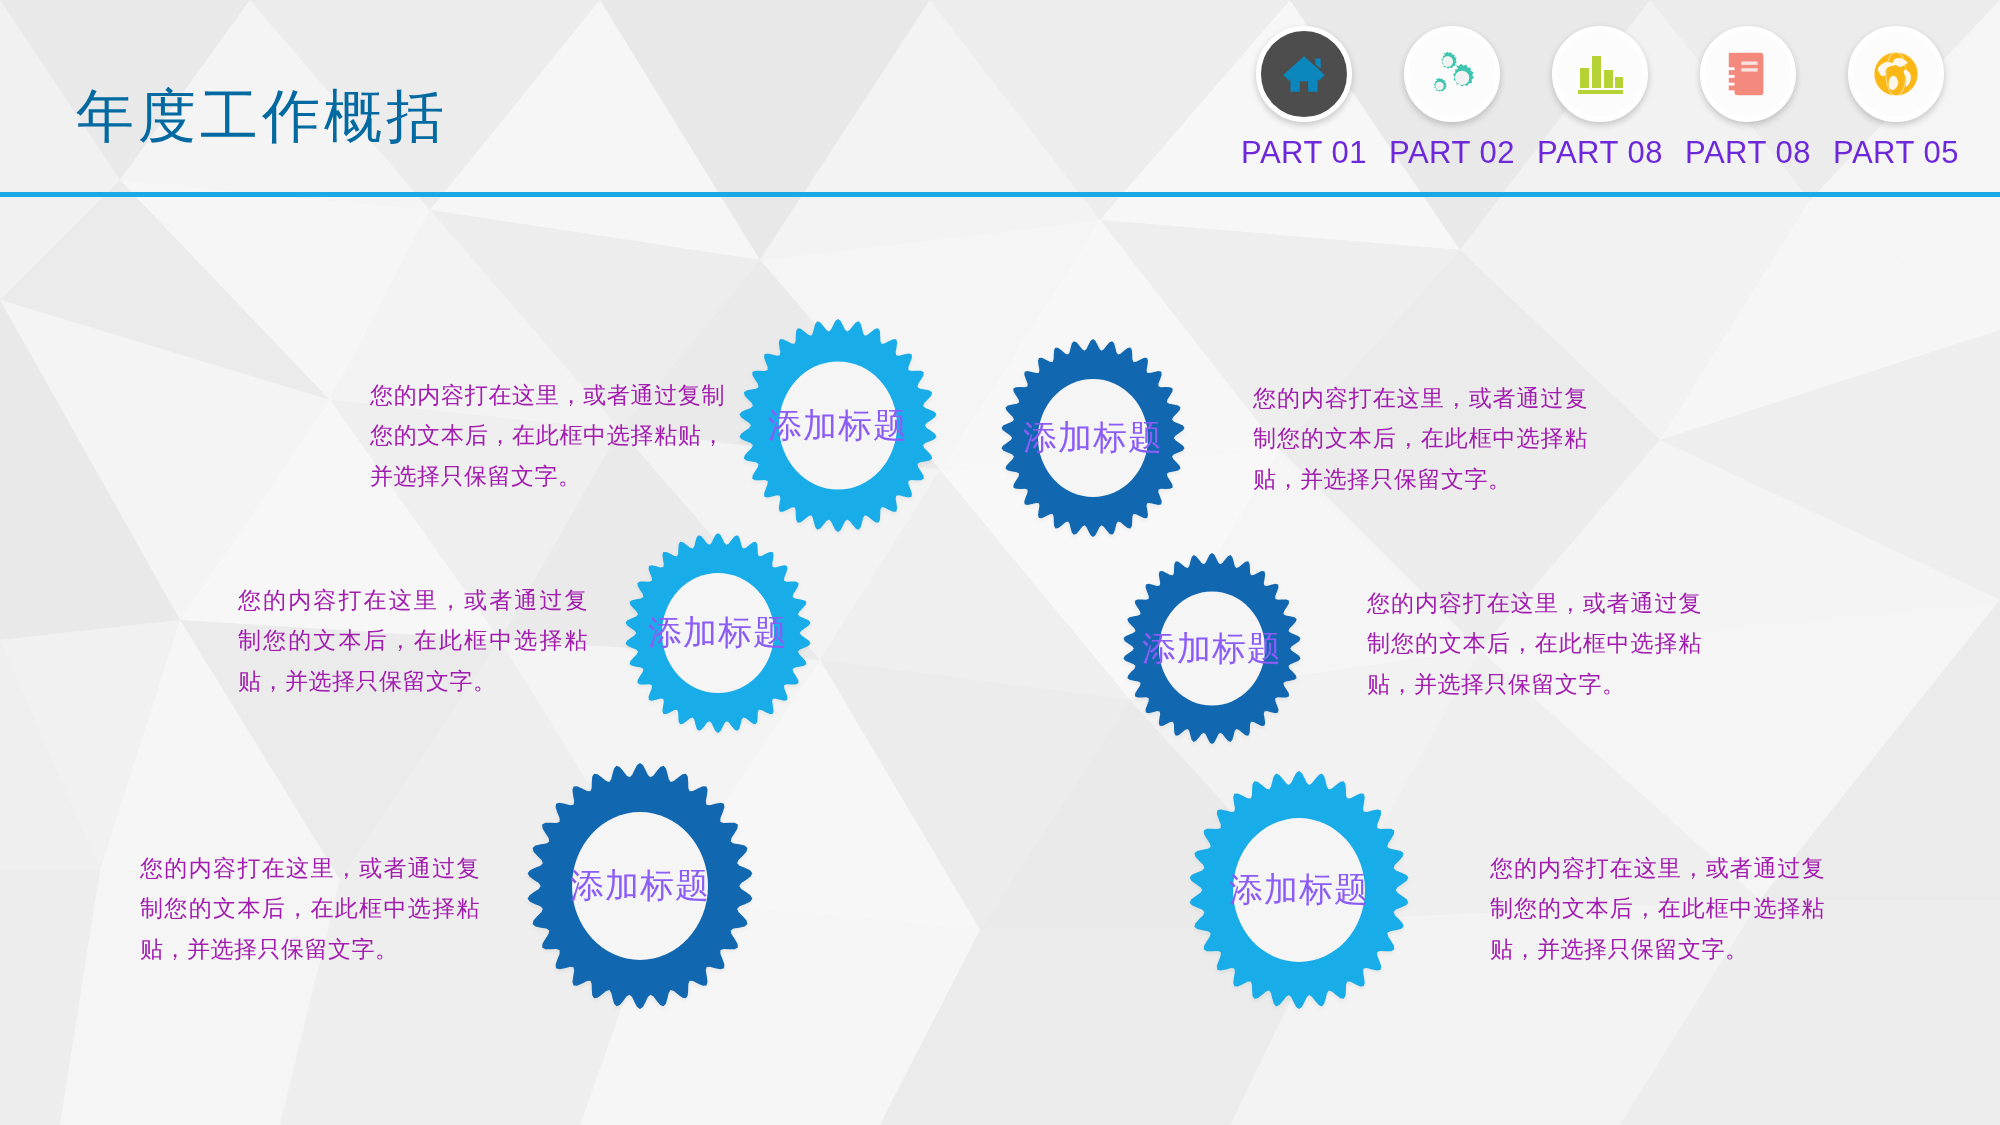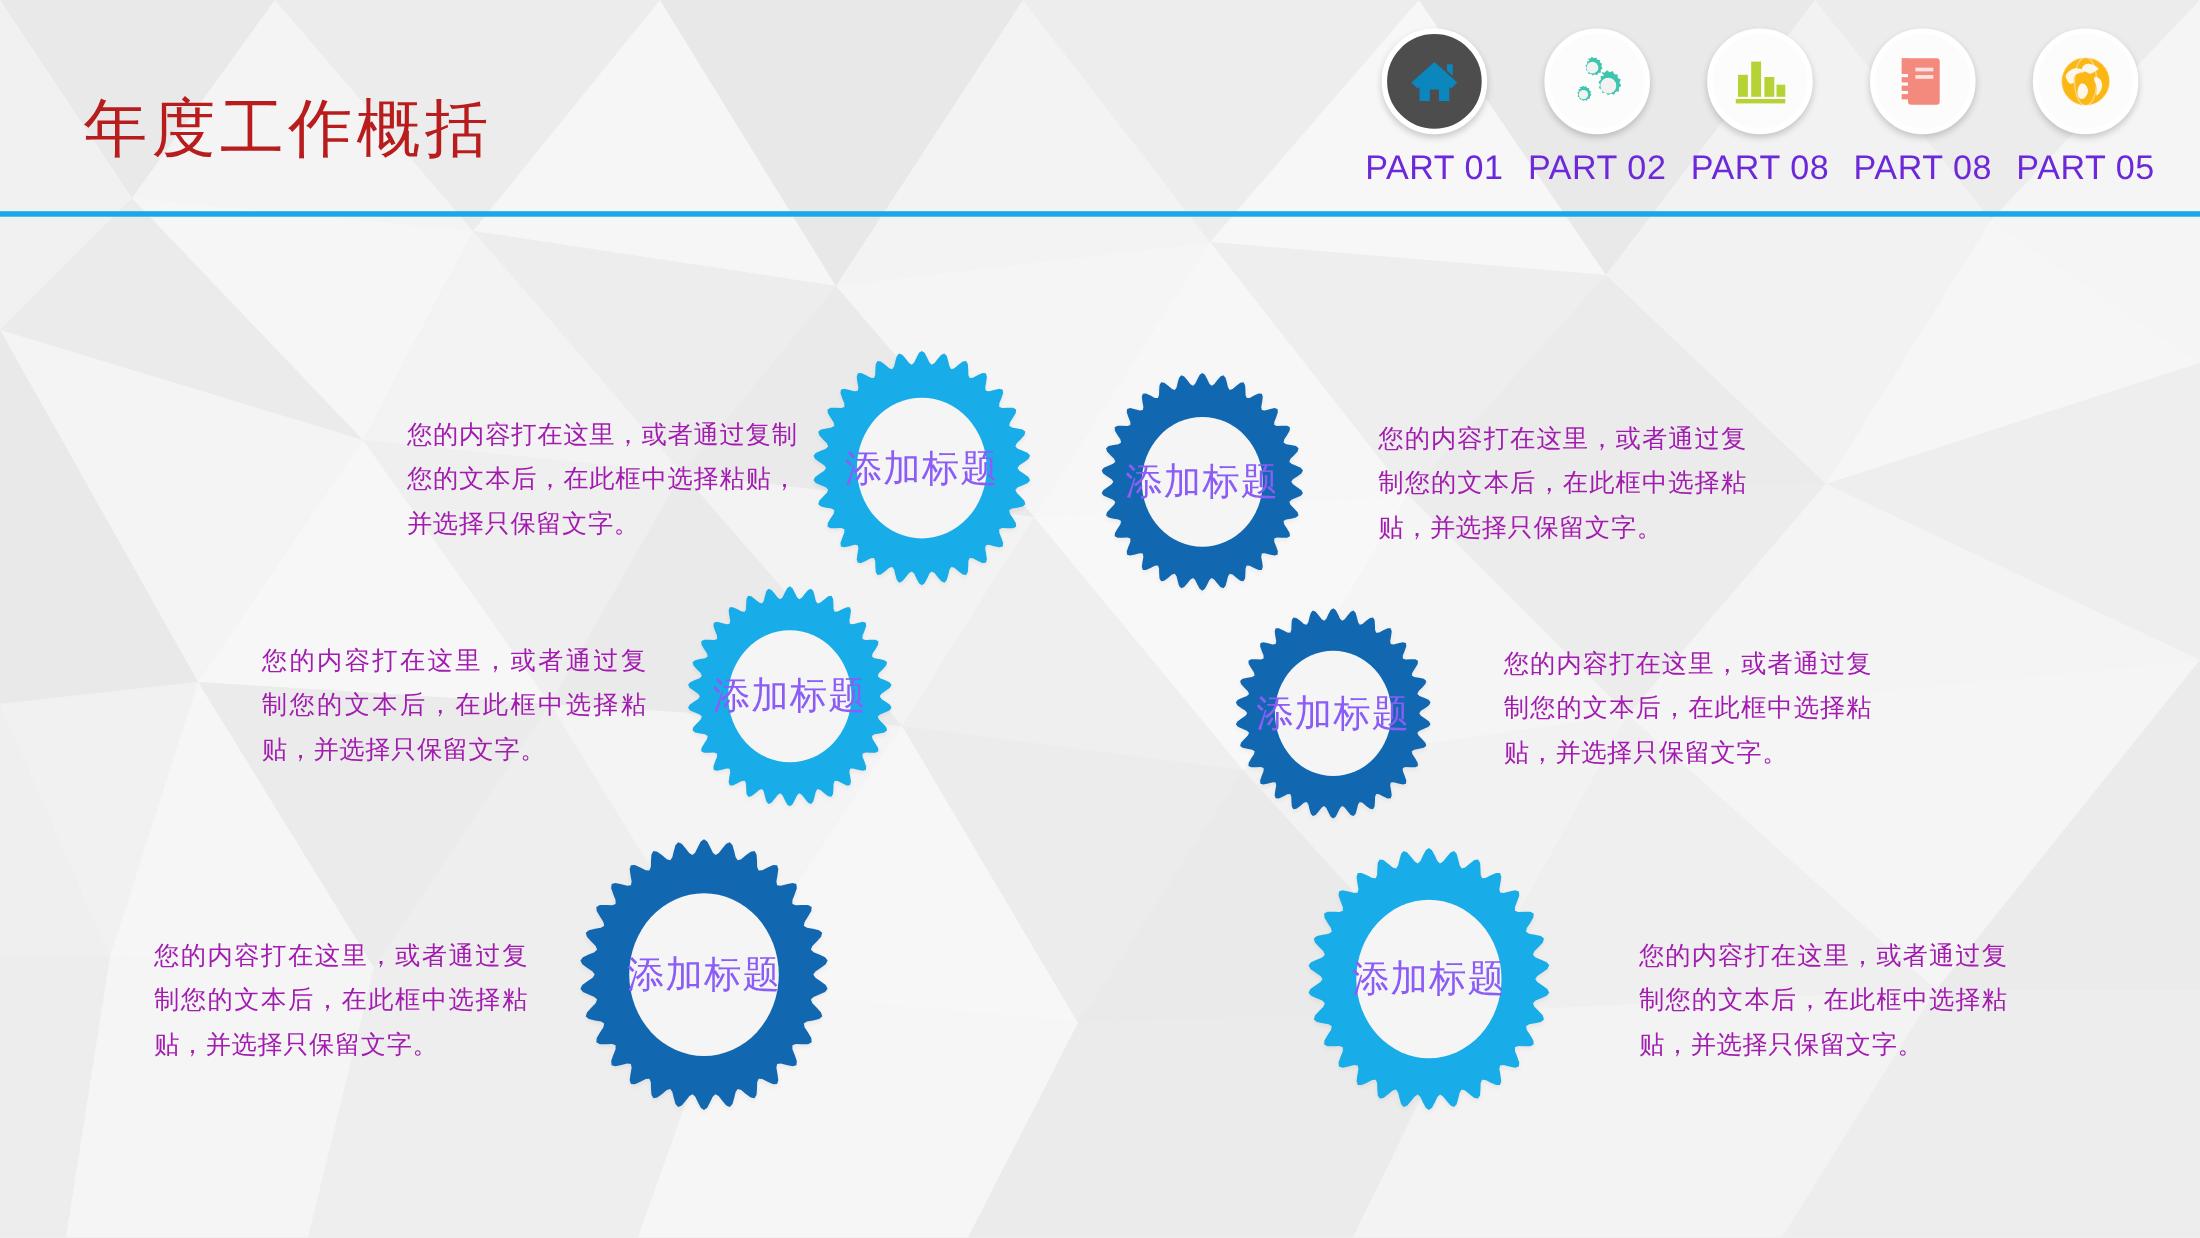"年度工作概括" .page-title { color: #b91c1c -> #0369a1 }
